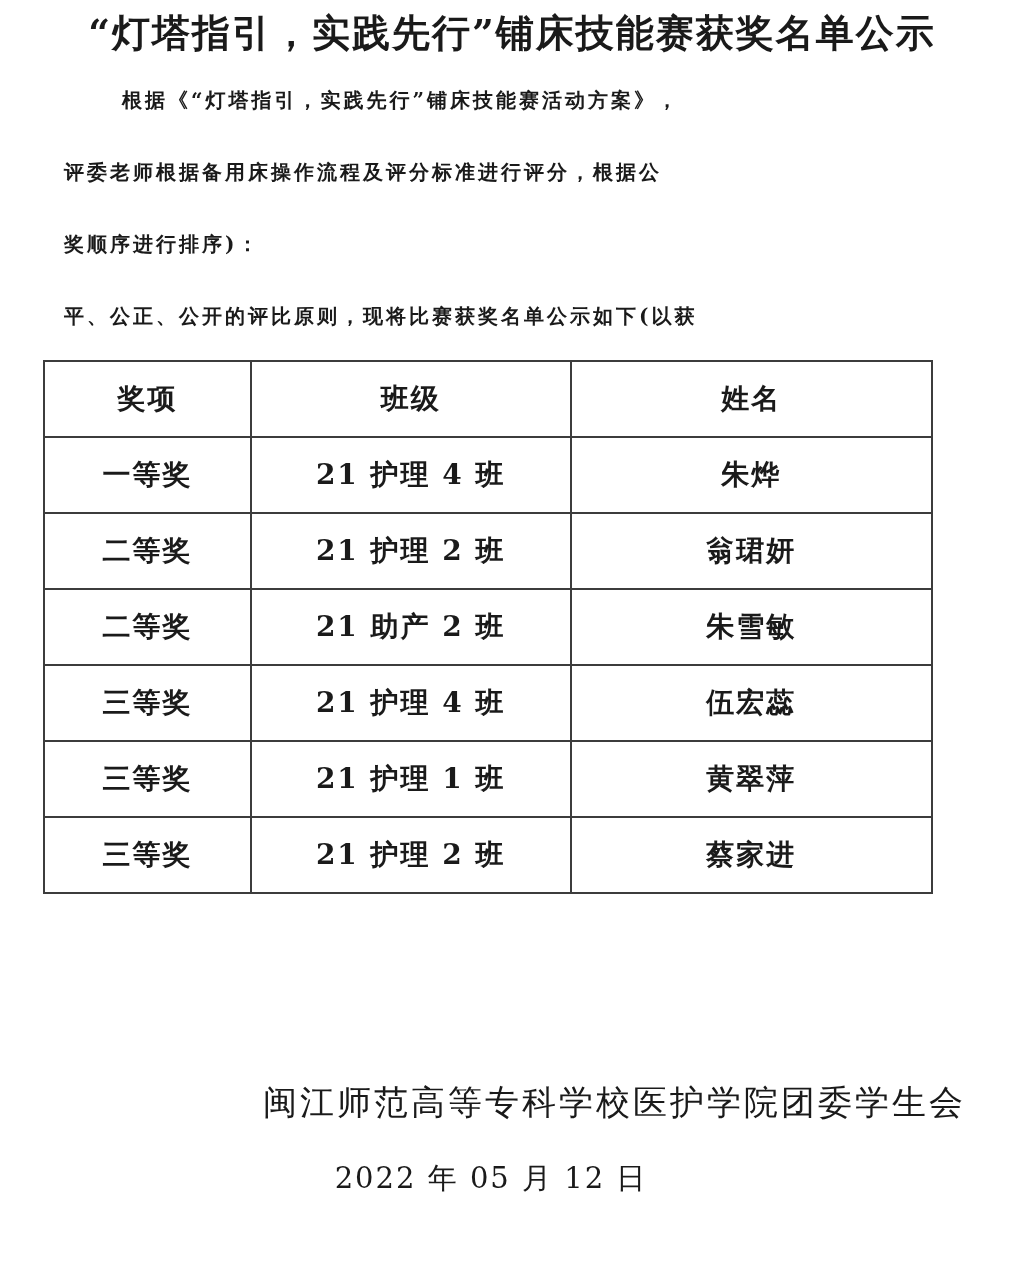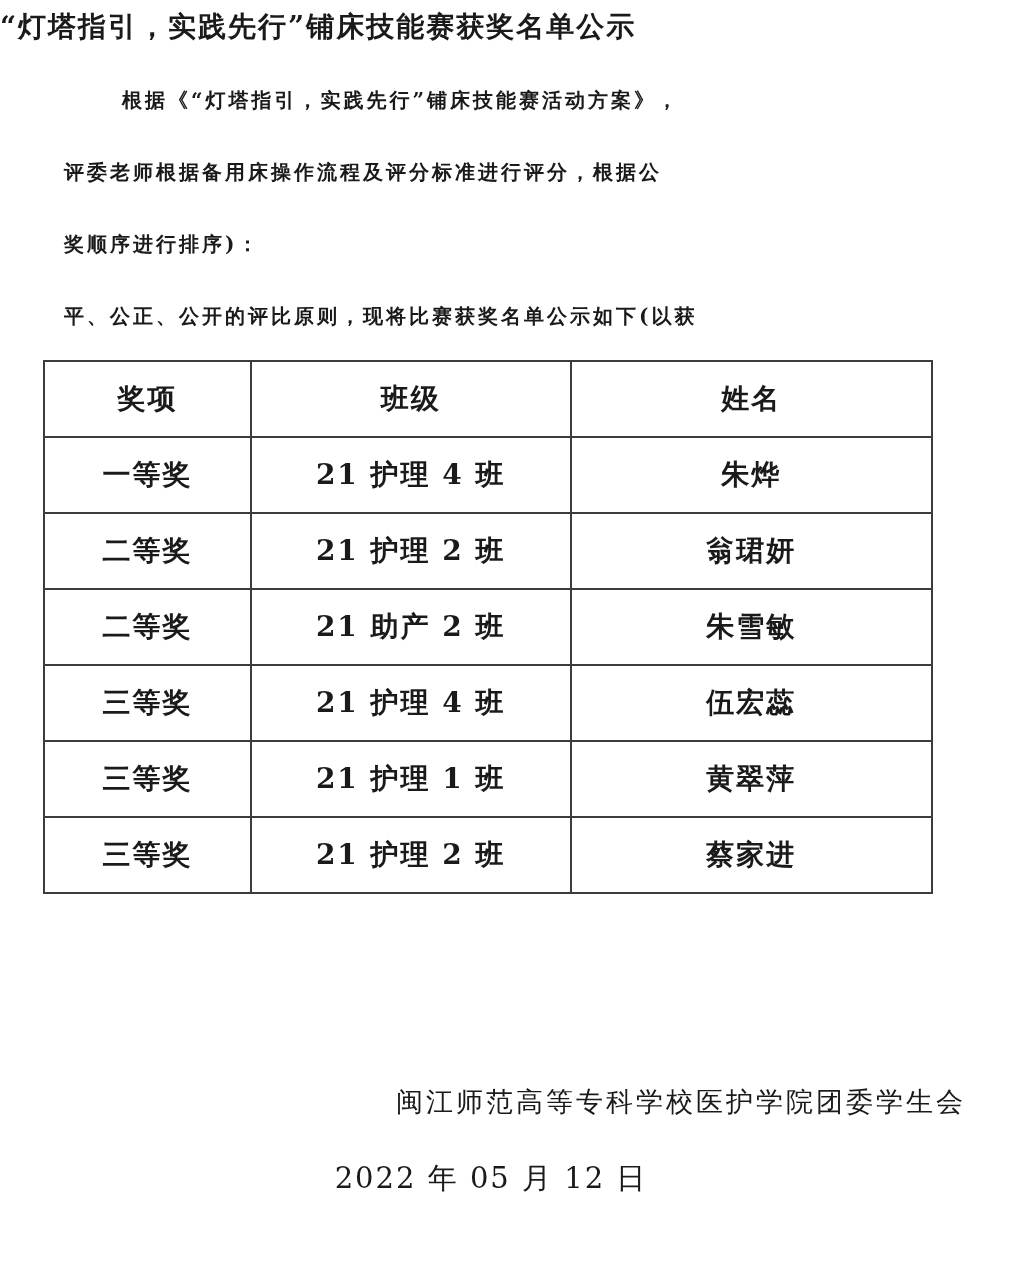"“灯塔指引，实践先行”铺床技能赛获奖名单公示" .title { font-size: 28px -> 38px; text-align: left -> center }
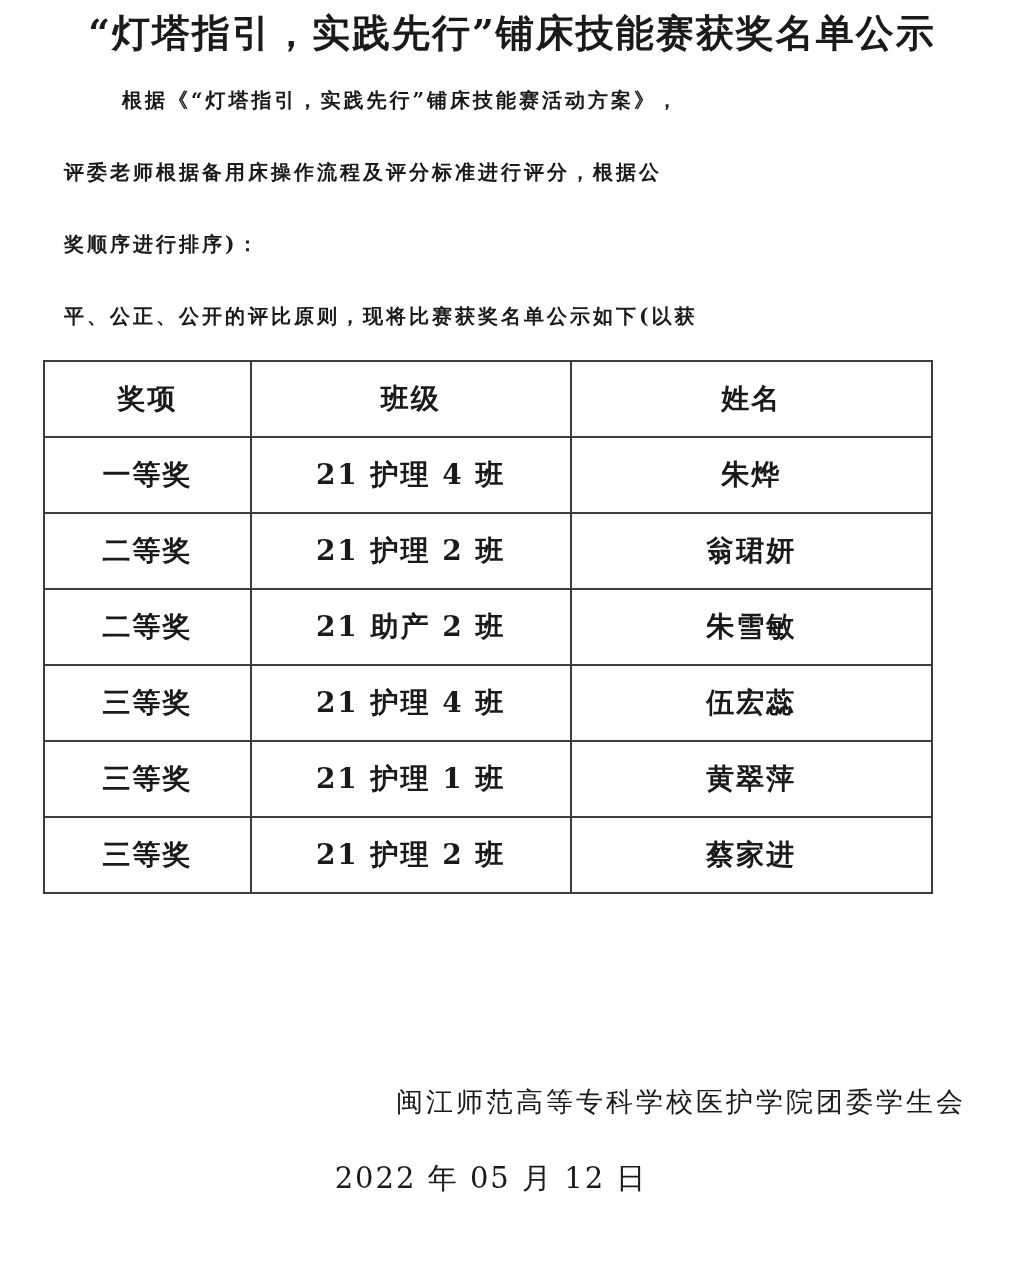"闽江师范高等专科学校医护学院团委学生会" .signature { font-size: 27px -> 34px }
